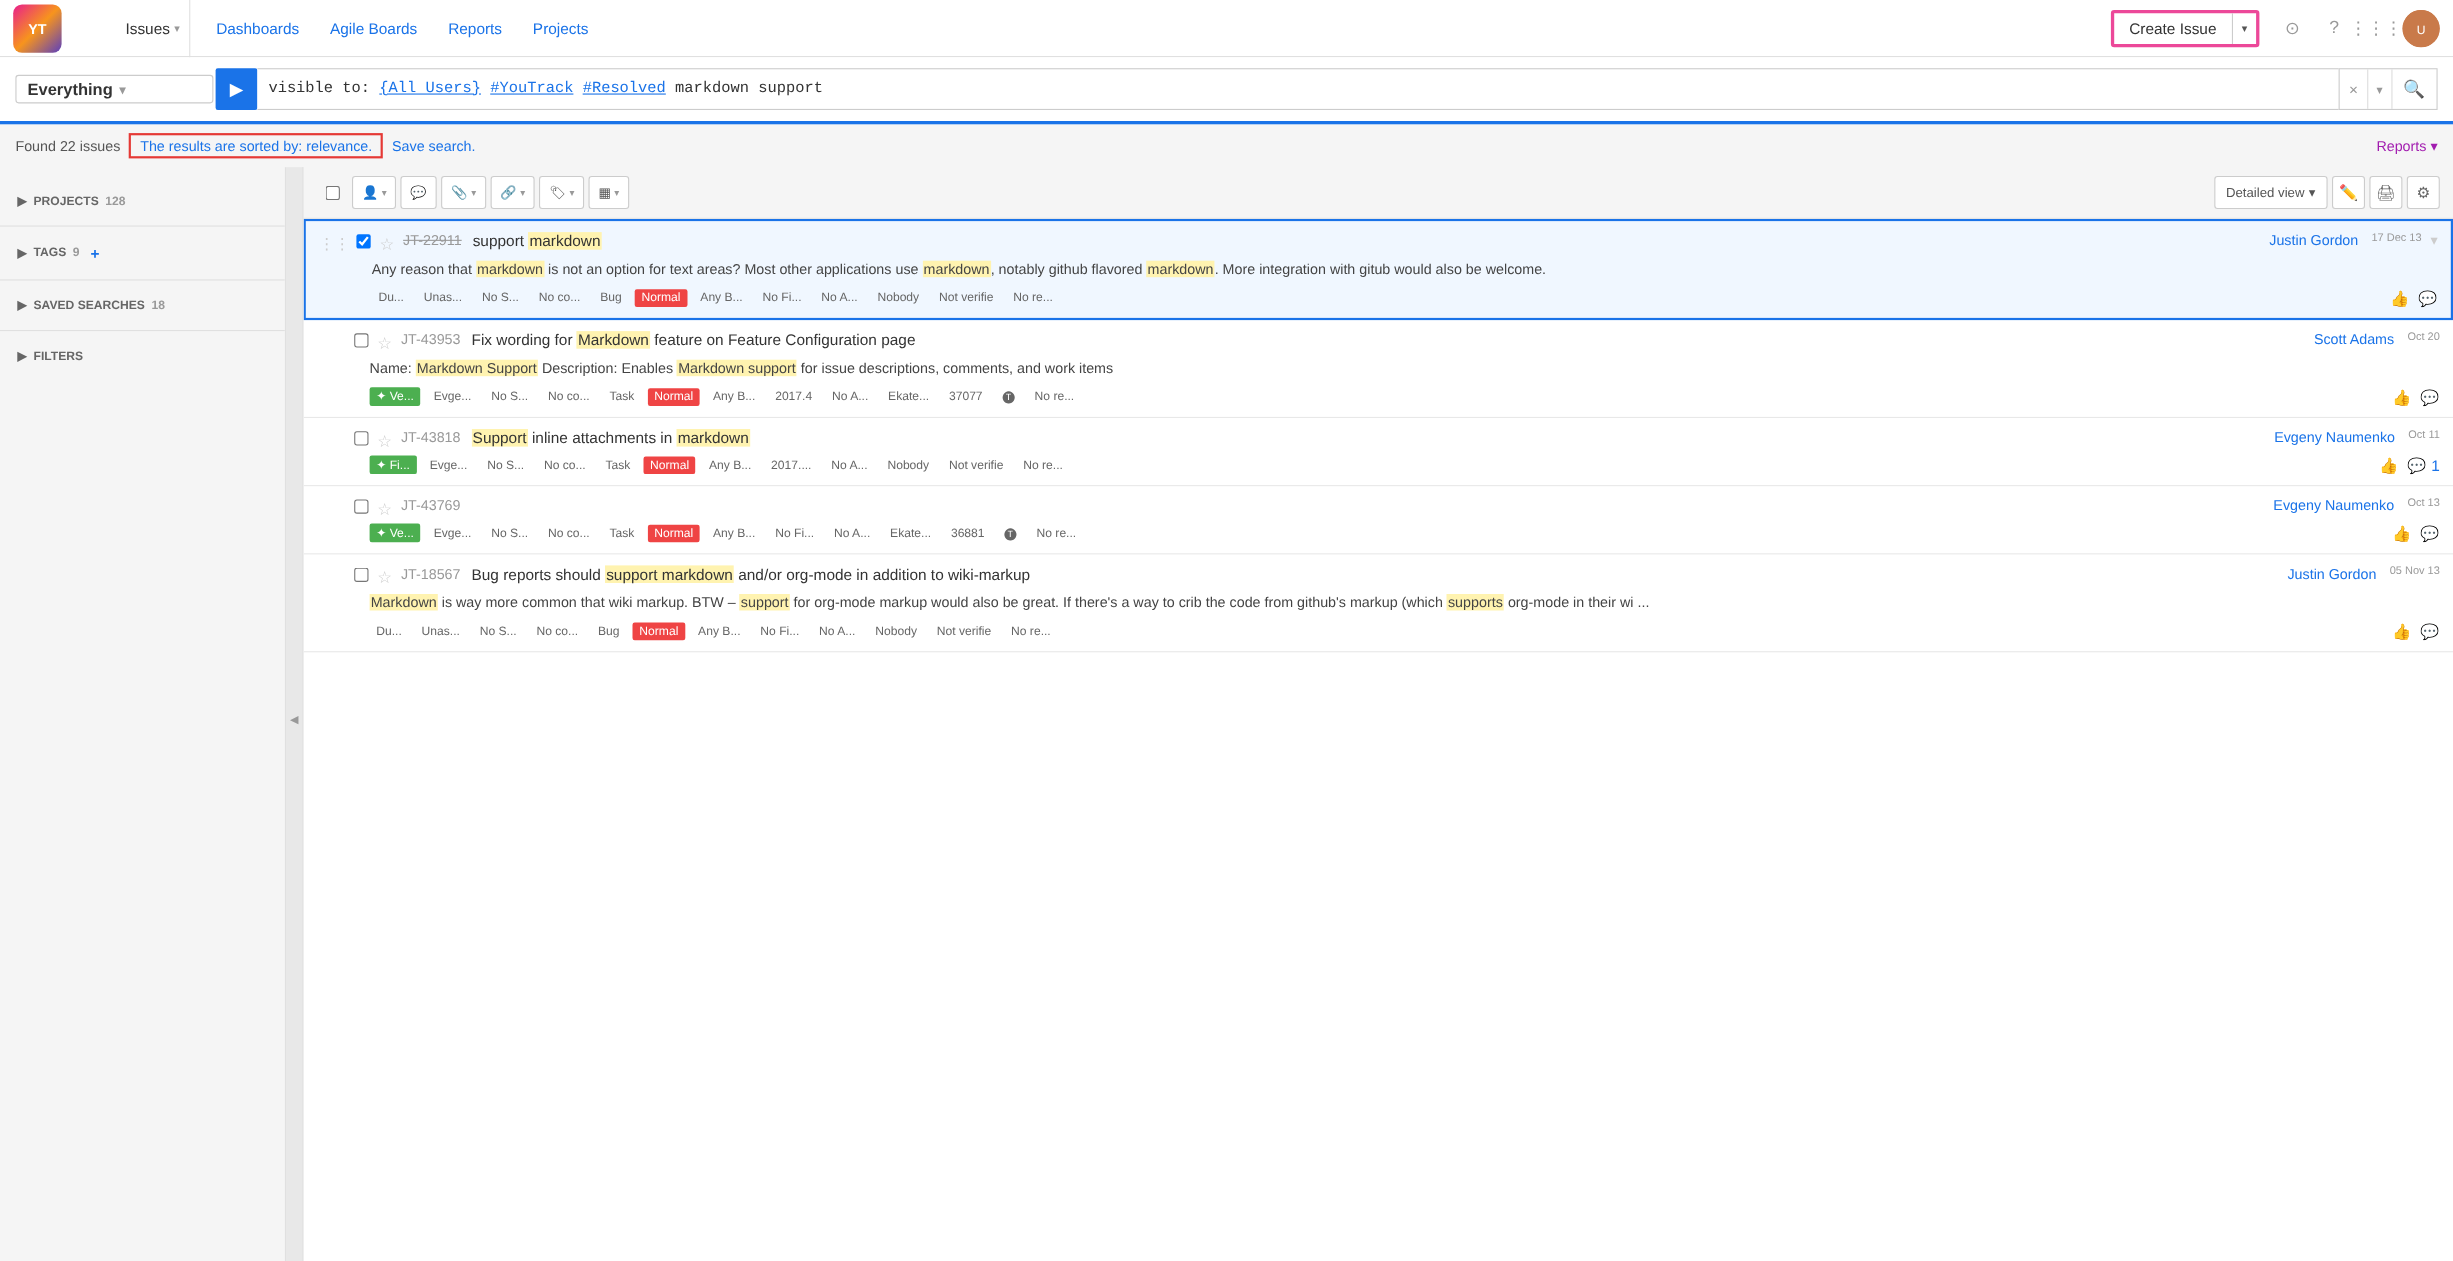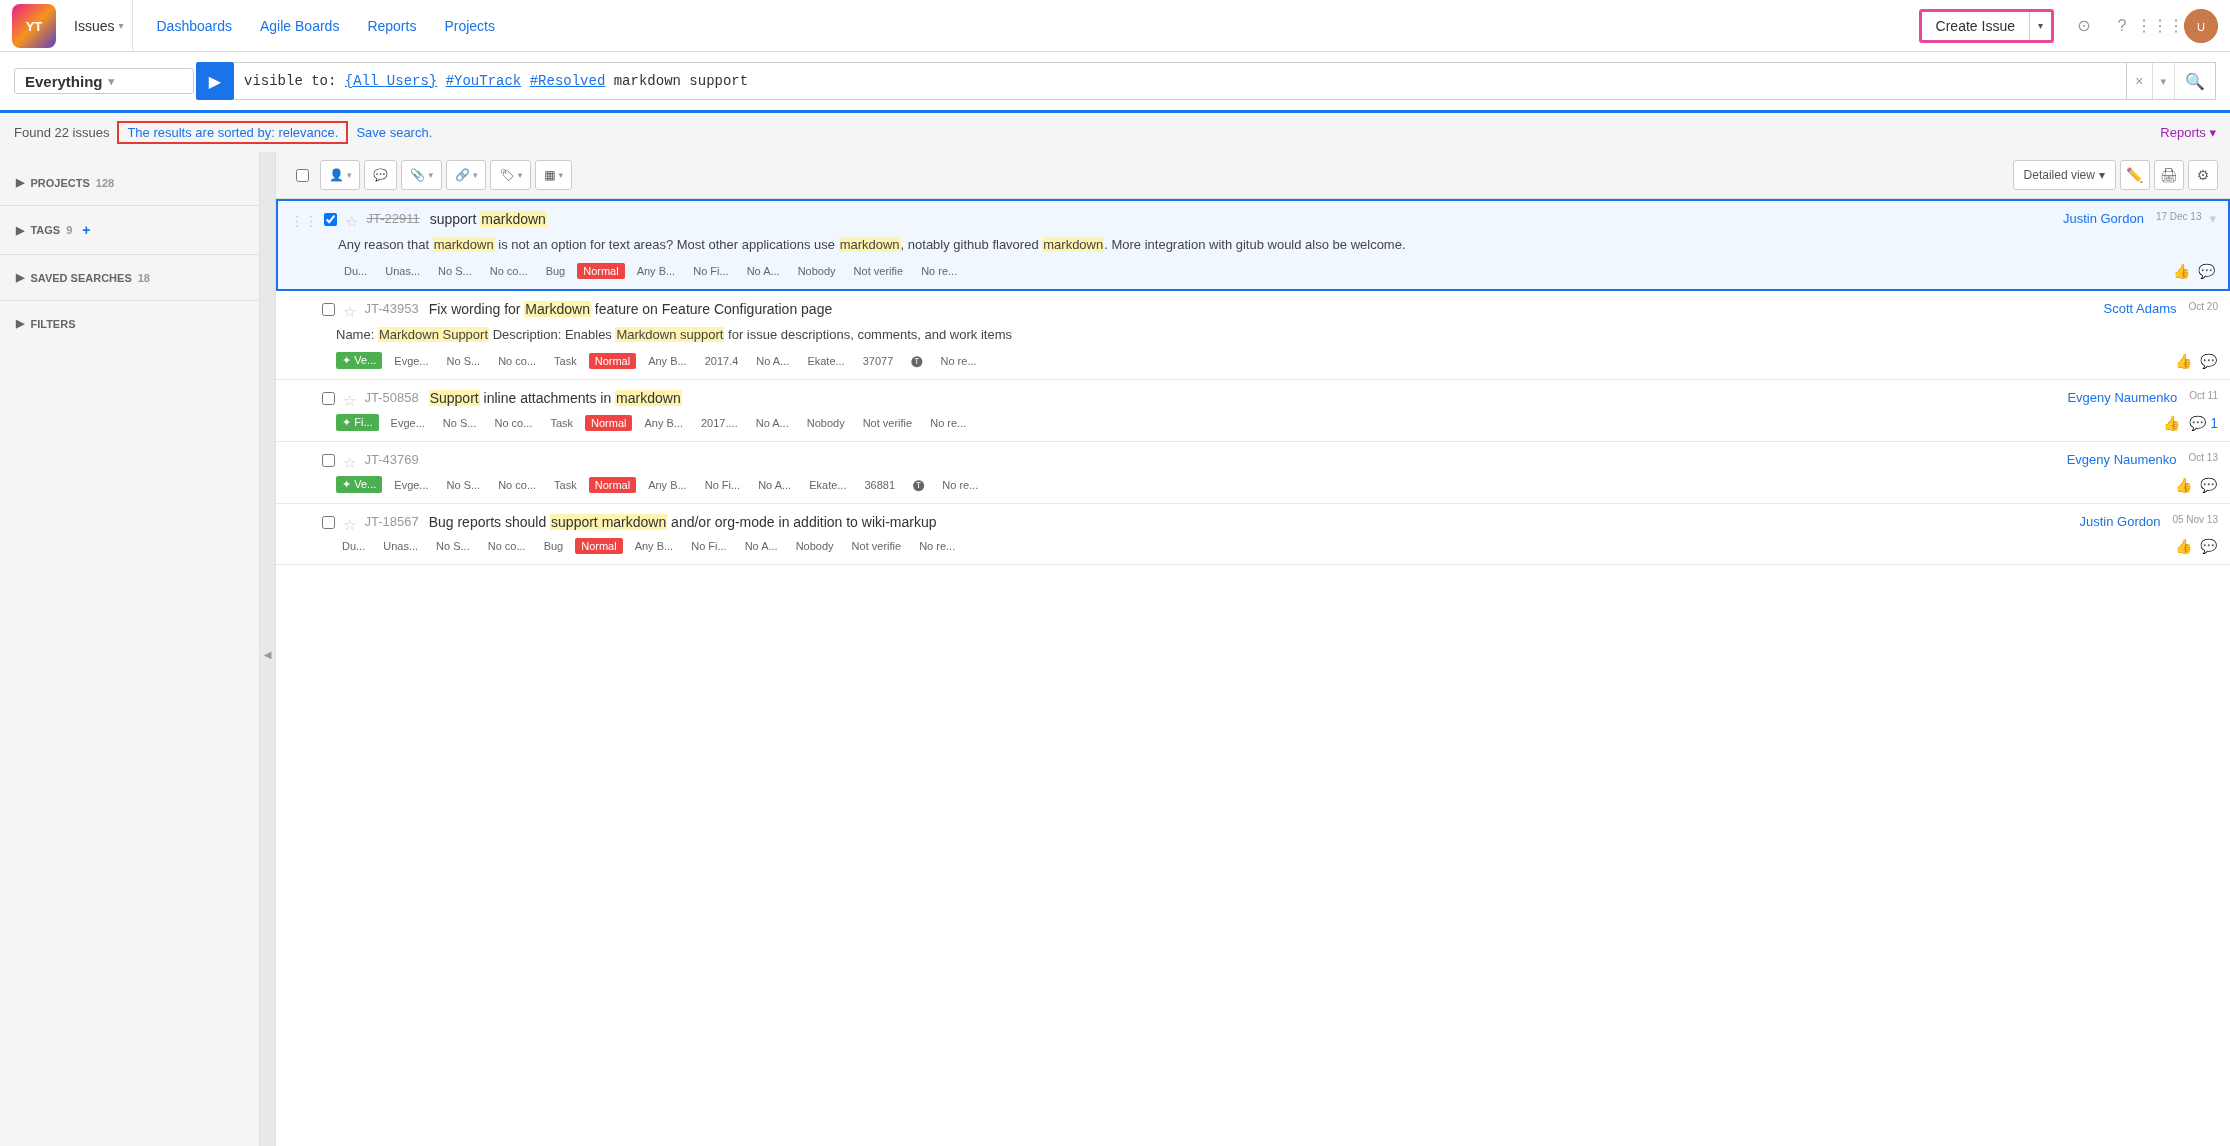"Issues" .nav-item.issues { margin-left: none -> 40px }
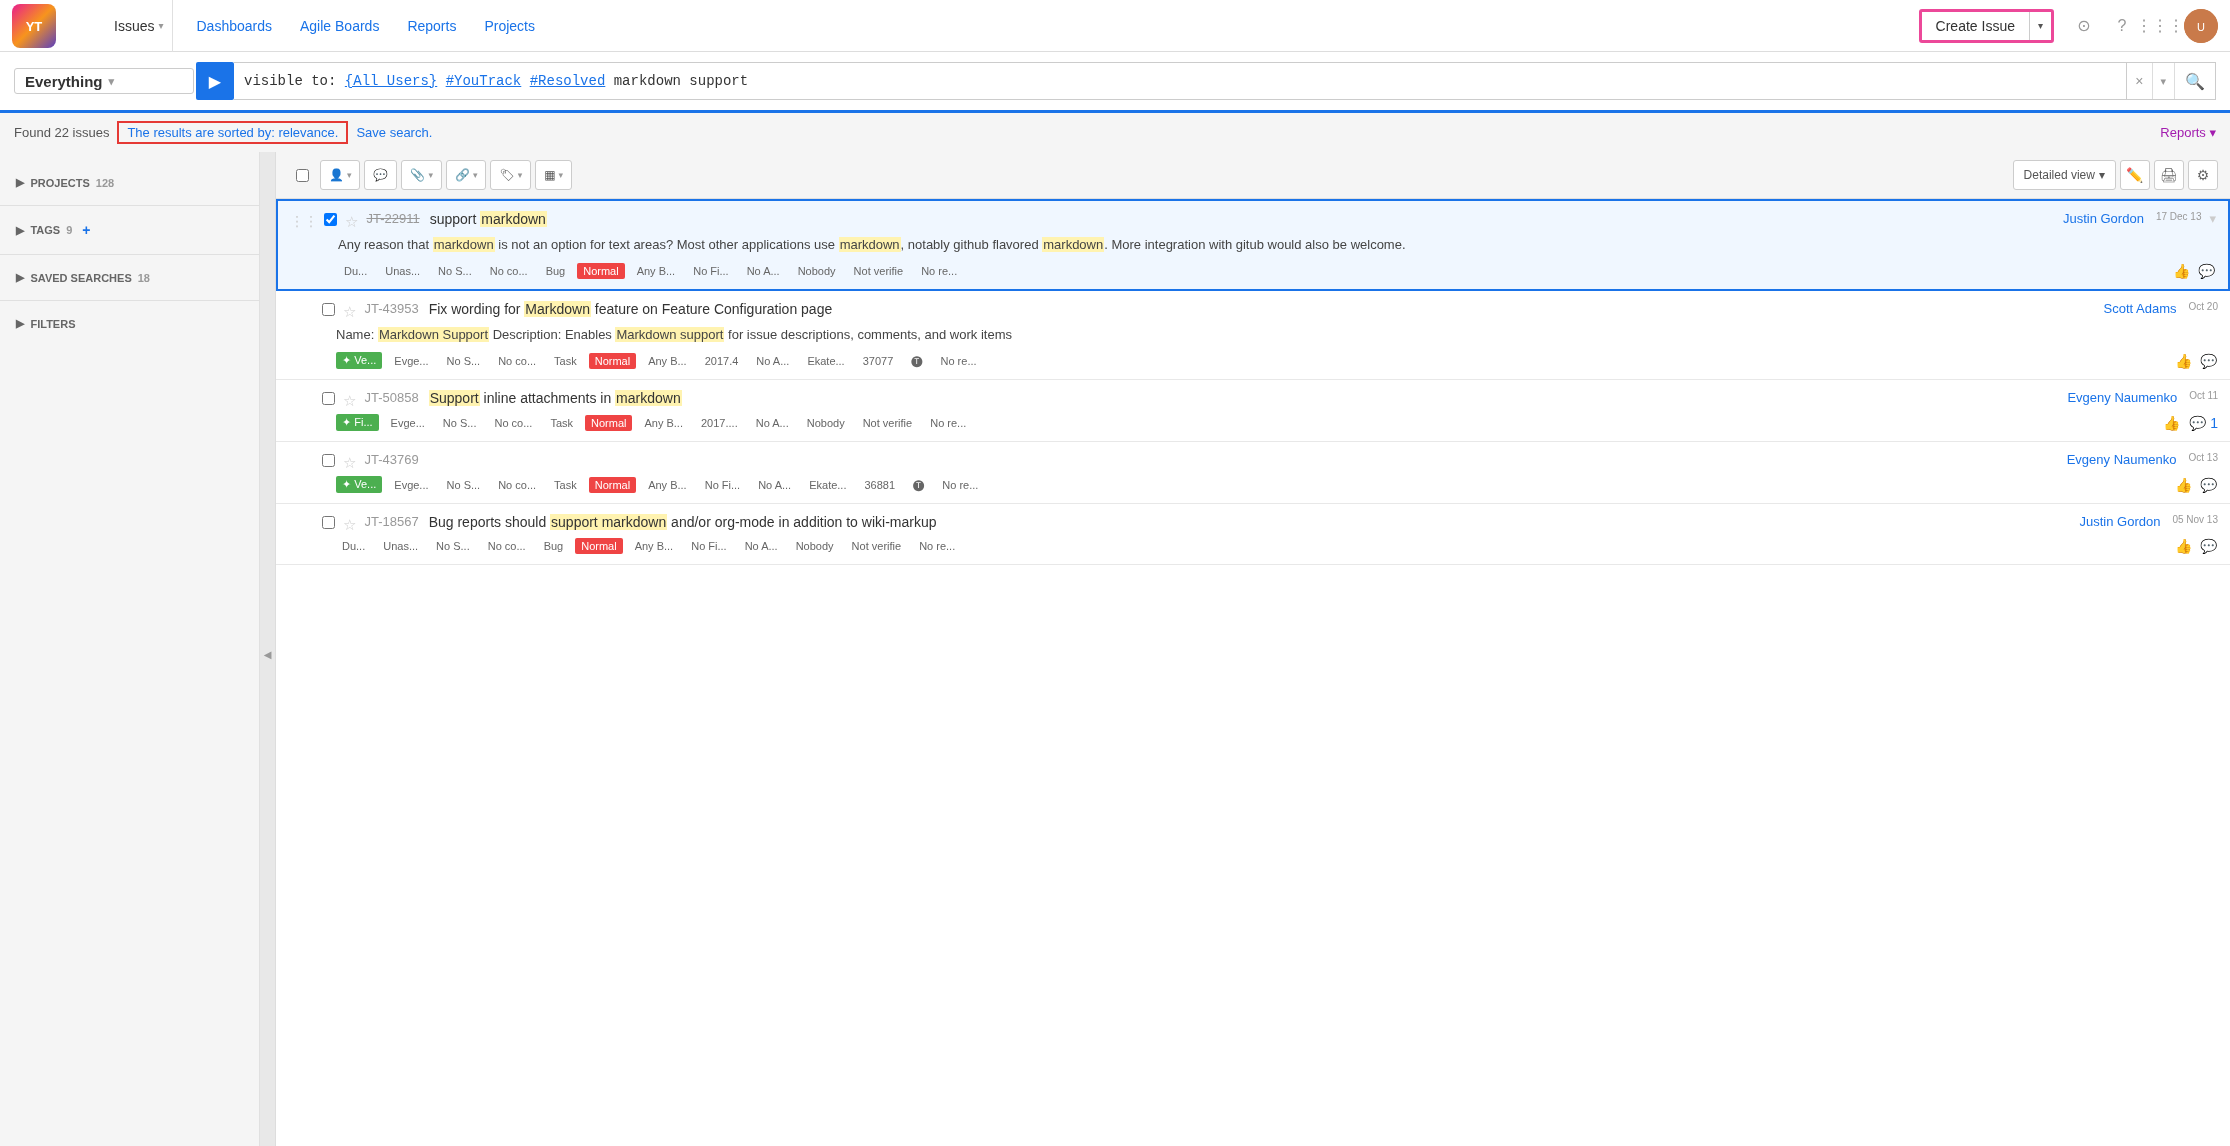"JT-50858" span.issue-id { text: JT-50858 -> JT-43818 }
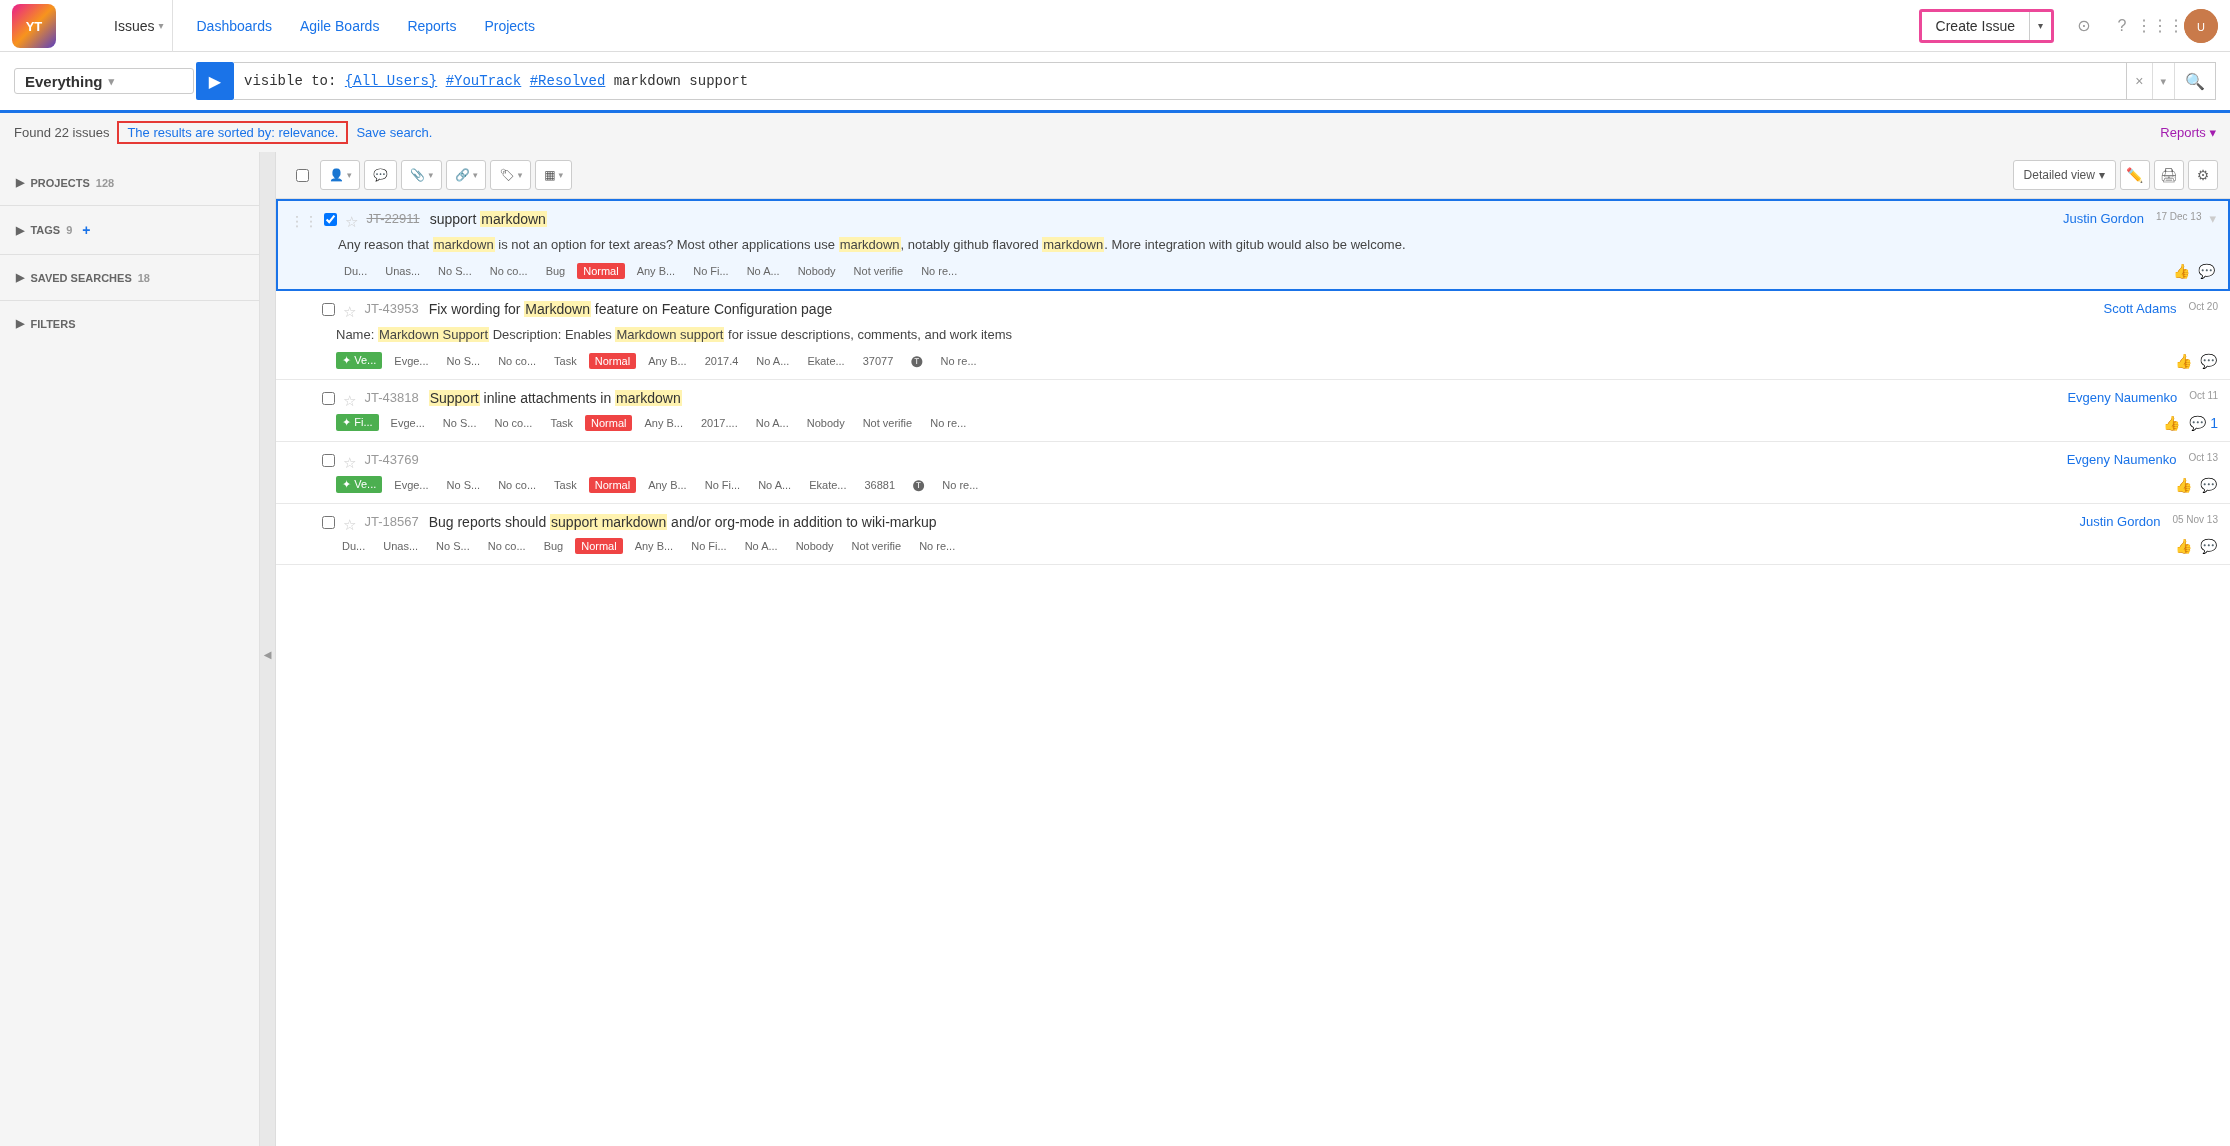"Markdown is way more common" div.issue-body { html: none -> <div> <span>Markdown</span> is way more common that wiki markup. BTW – <span>support</span> for org-mode markup would also be great. If there's a way to crib the code from github's markup (which <span>supports</span> org-mode in their wi ... </div> }
